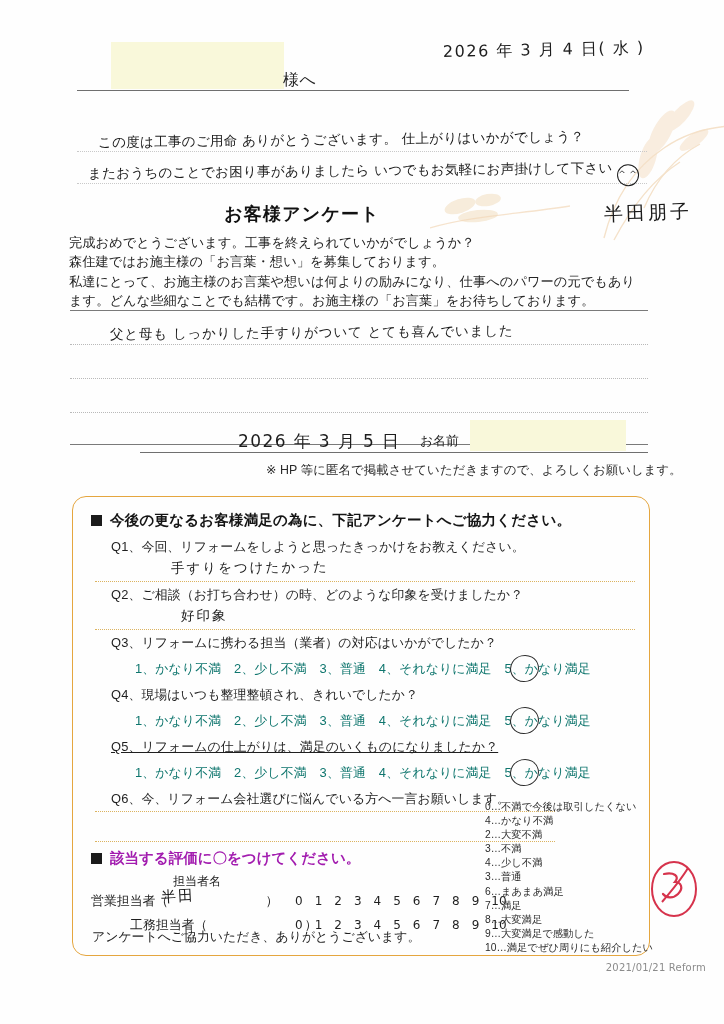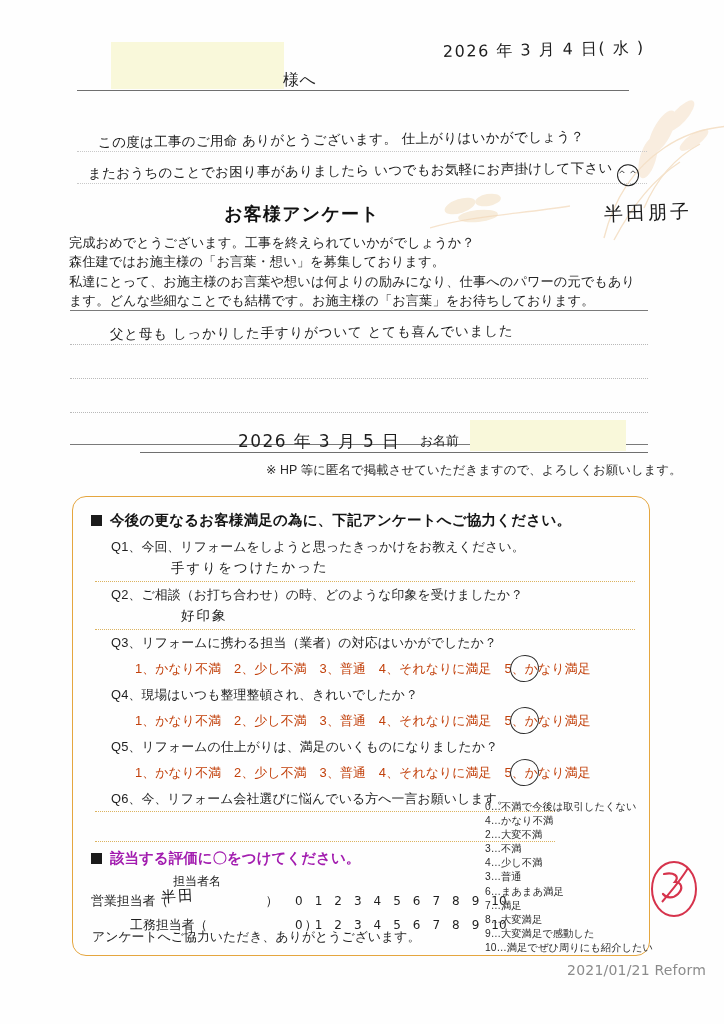"1、かなり不満 2、少し不満 3、普通 4、それなりに満足 5、かなり満足" .q-options { color: #c2410c -> #0f766e }
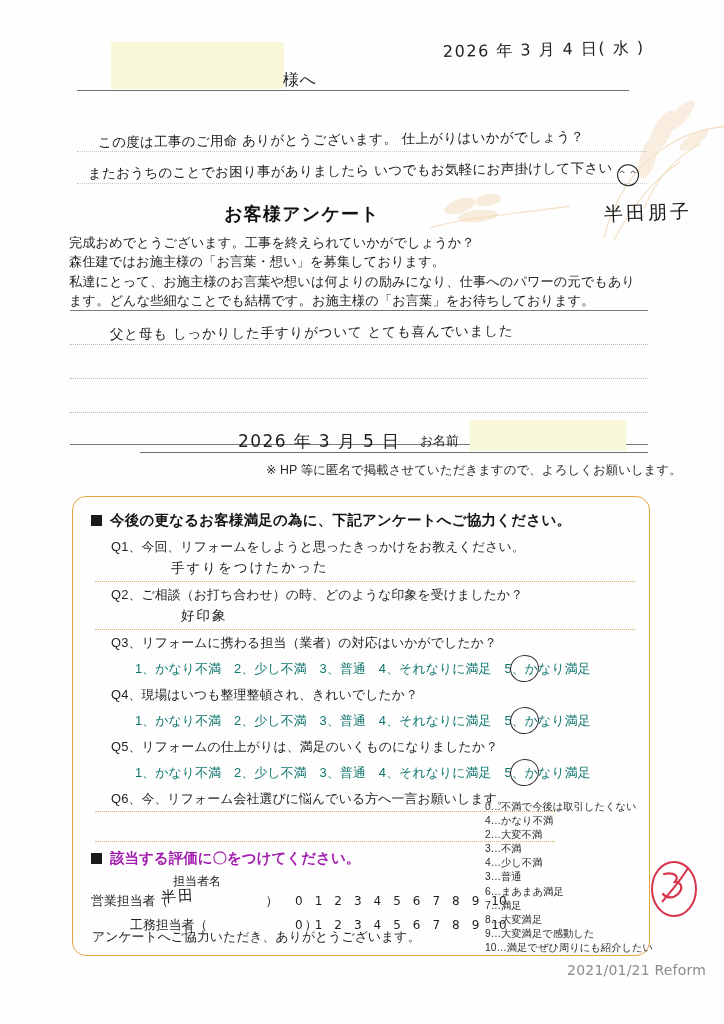"Q5、リフォームの仕上がりは、満足のいくものになりましたか？" div.q-text { text-decoration: none -> underline }
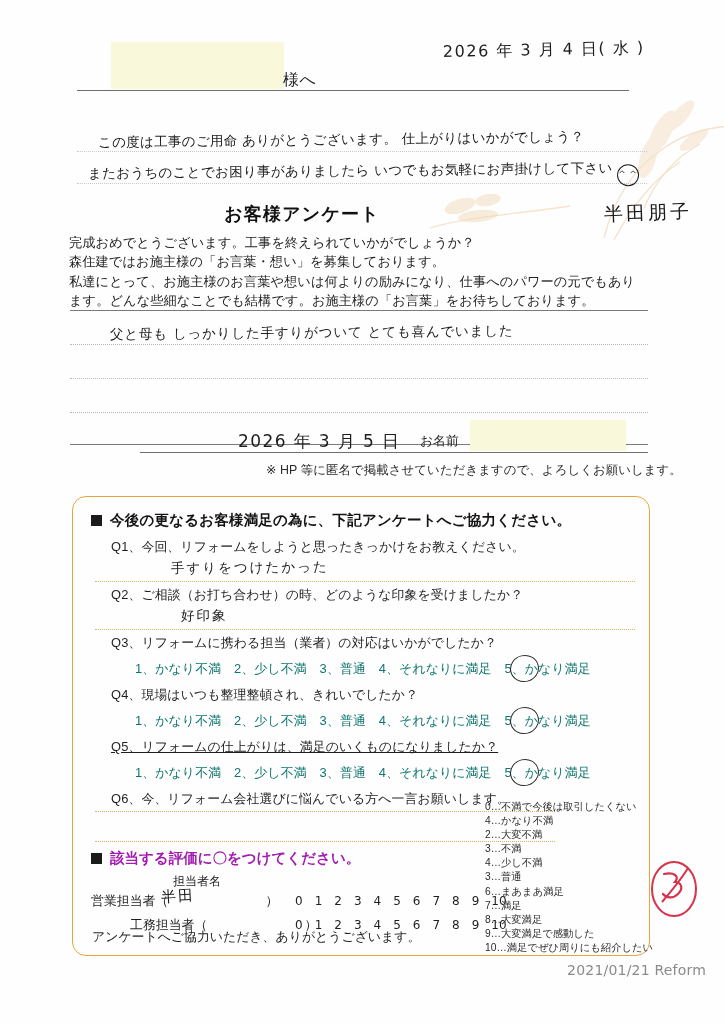"2021/01/21 Reform" #footer-version { font-size: 14px -> 10px }
